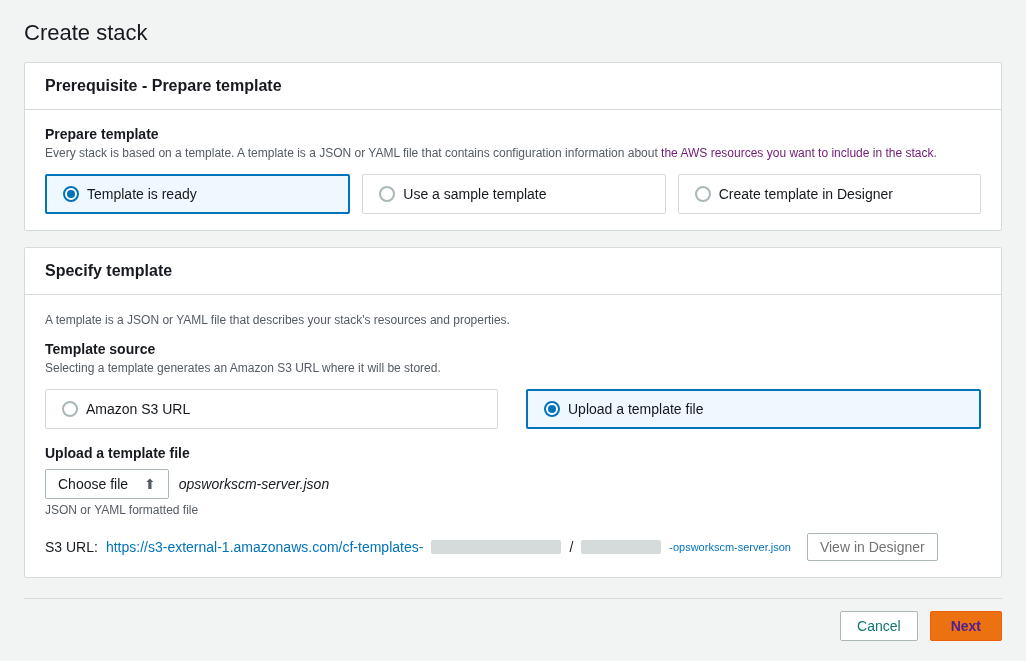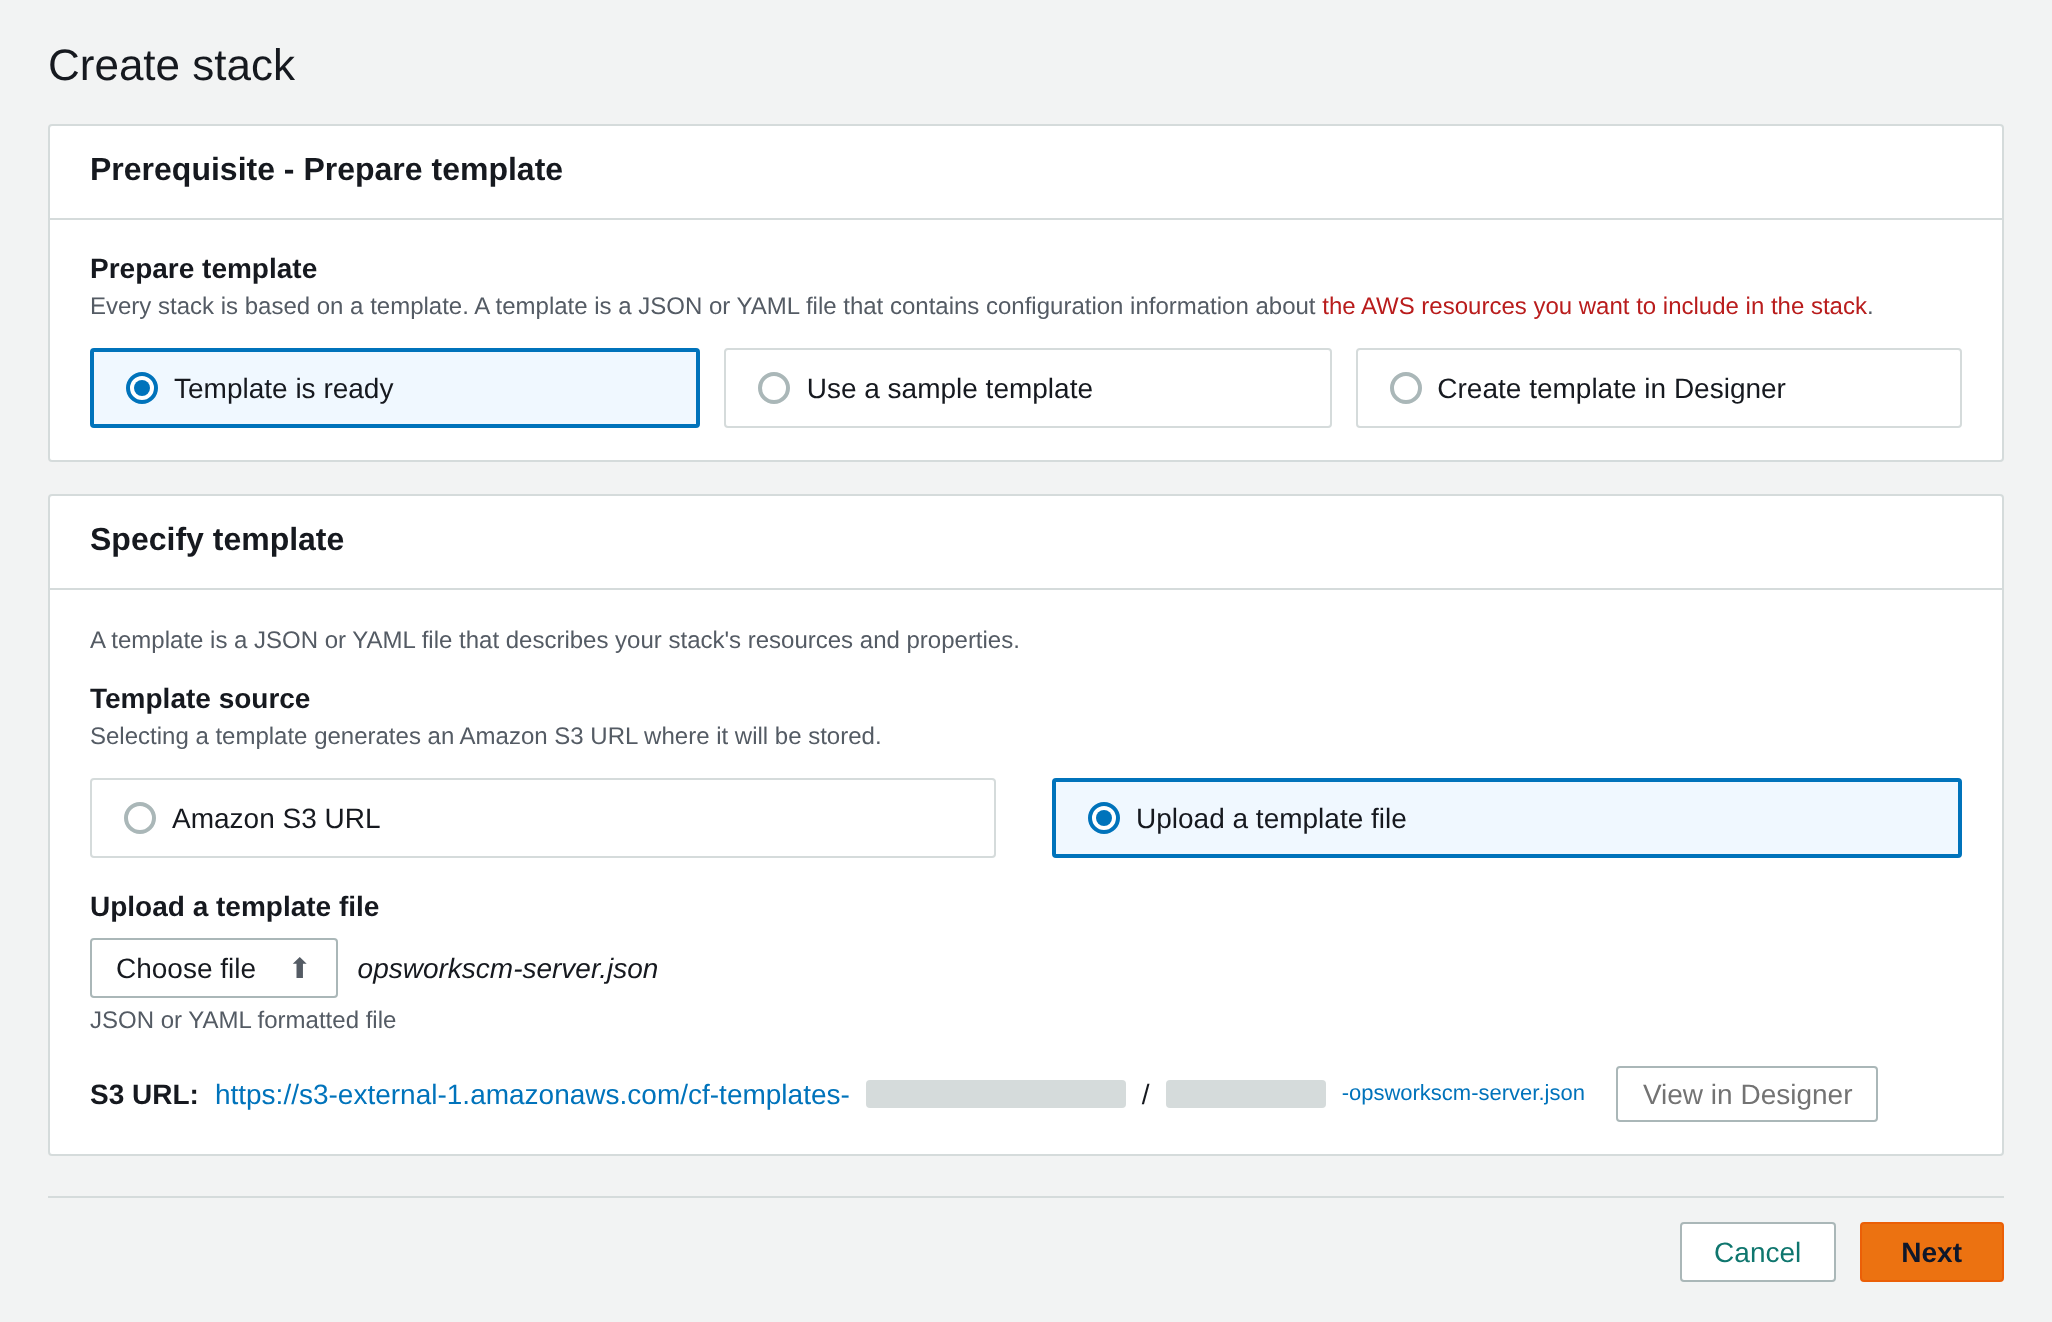"the AWS resources you want" .field-desc a { color: #b91c1c -> #701a75 }
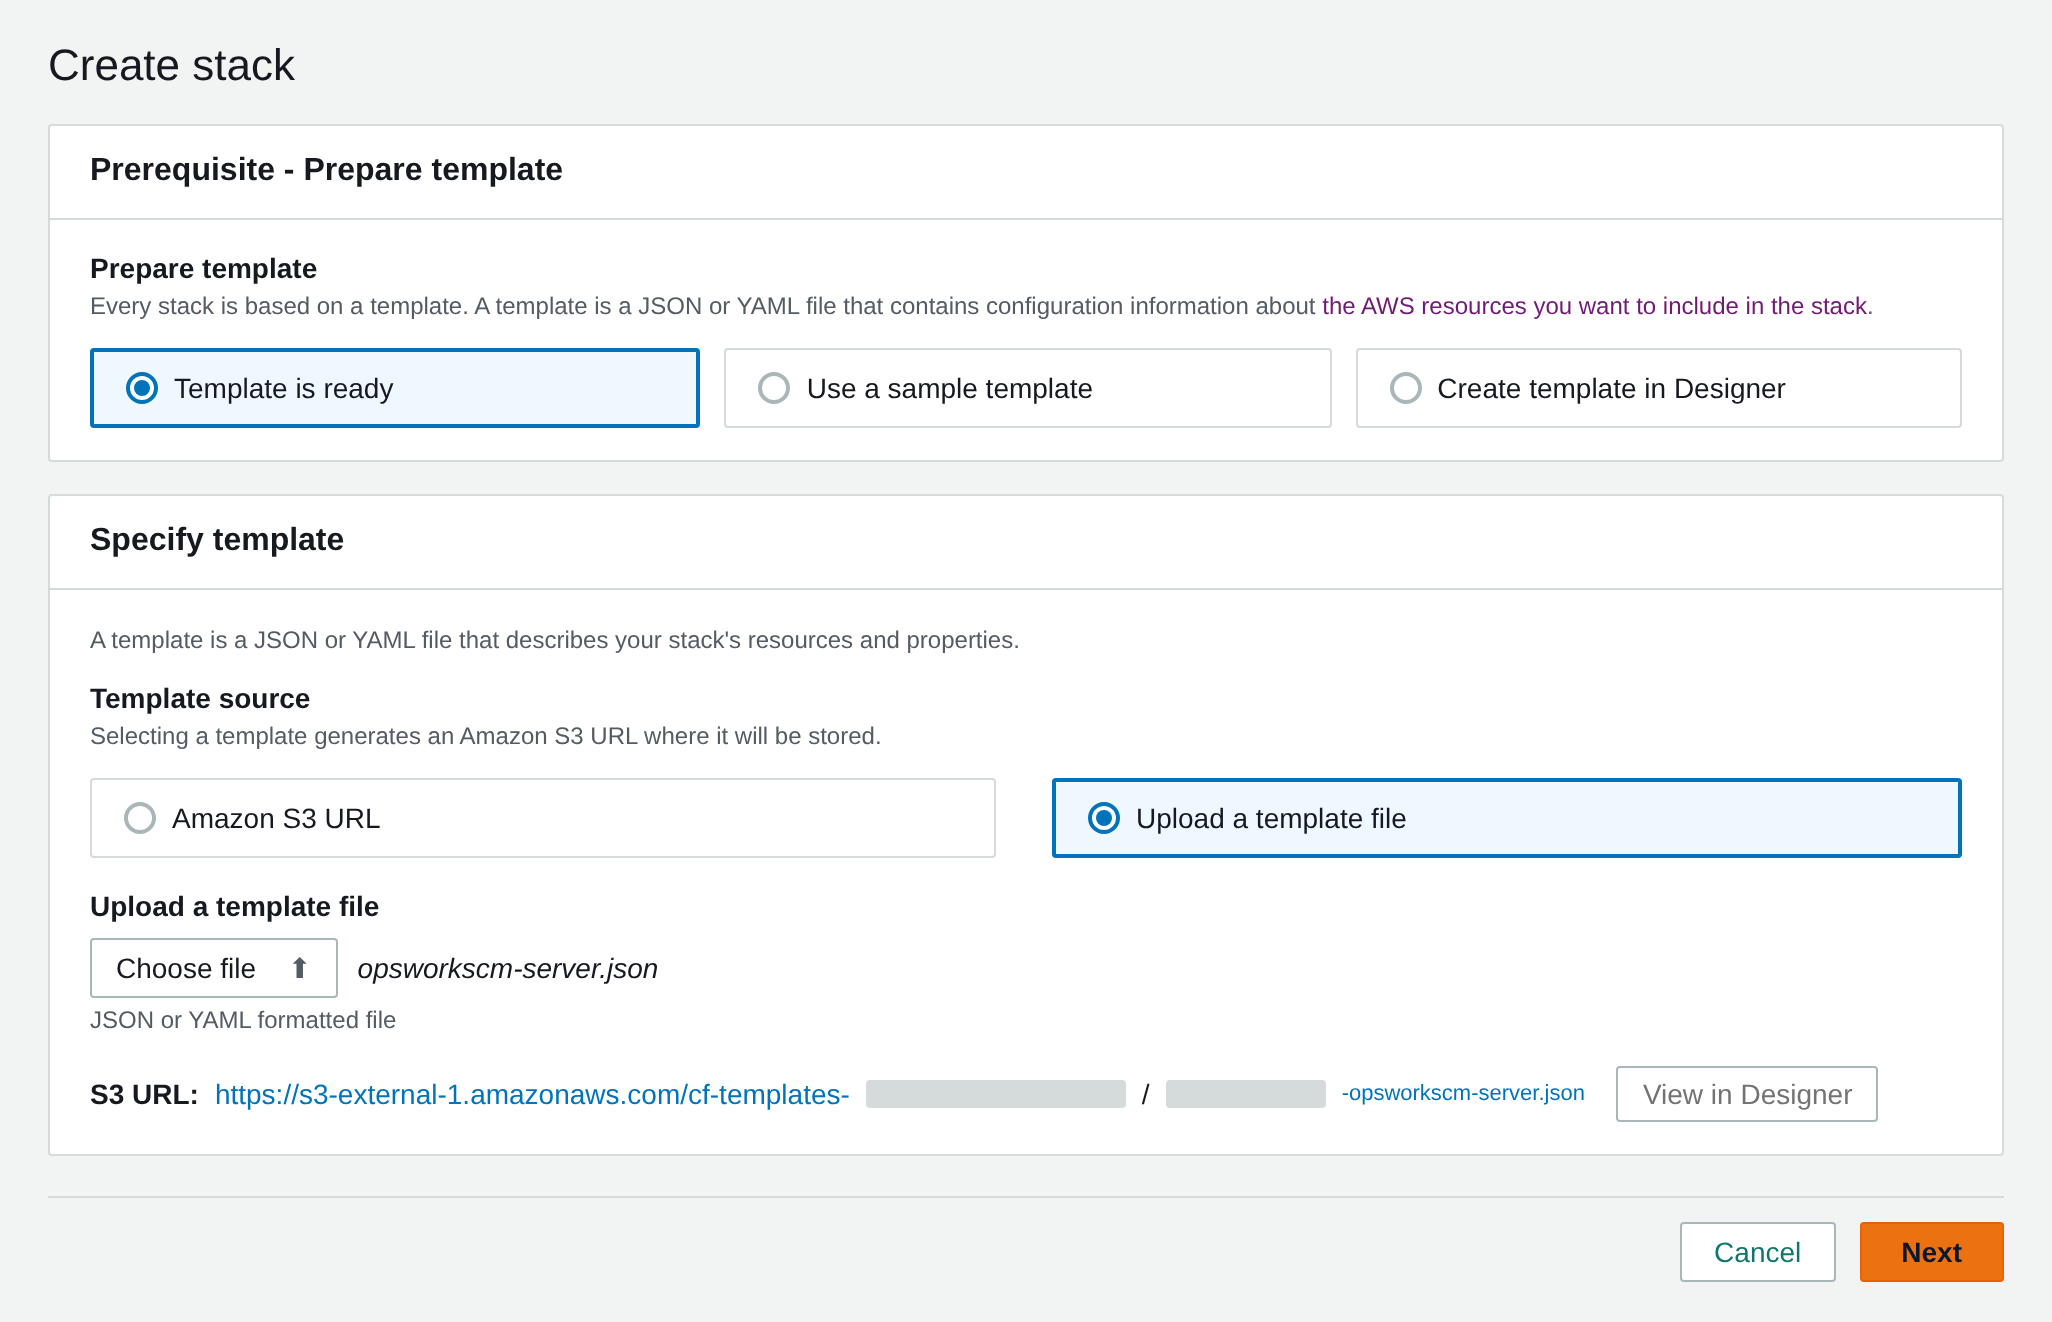"S3 URL:" .s3-url-label { font-weight: 700 -> 400 }
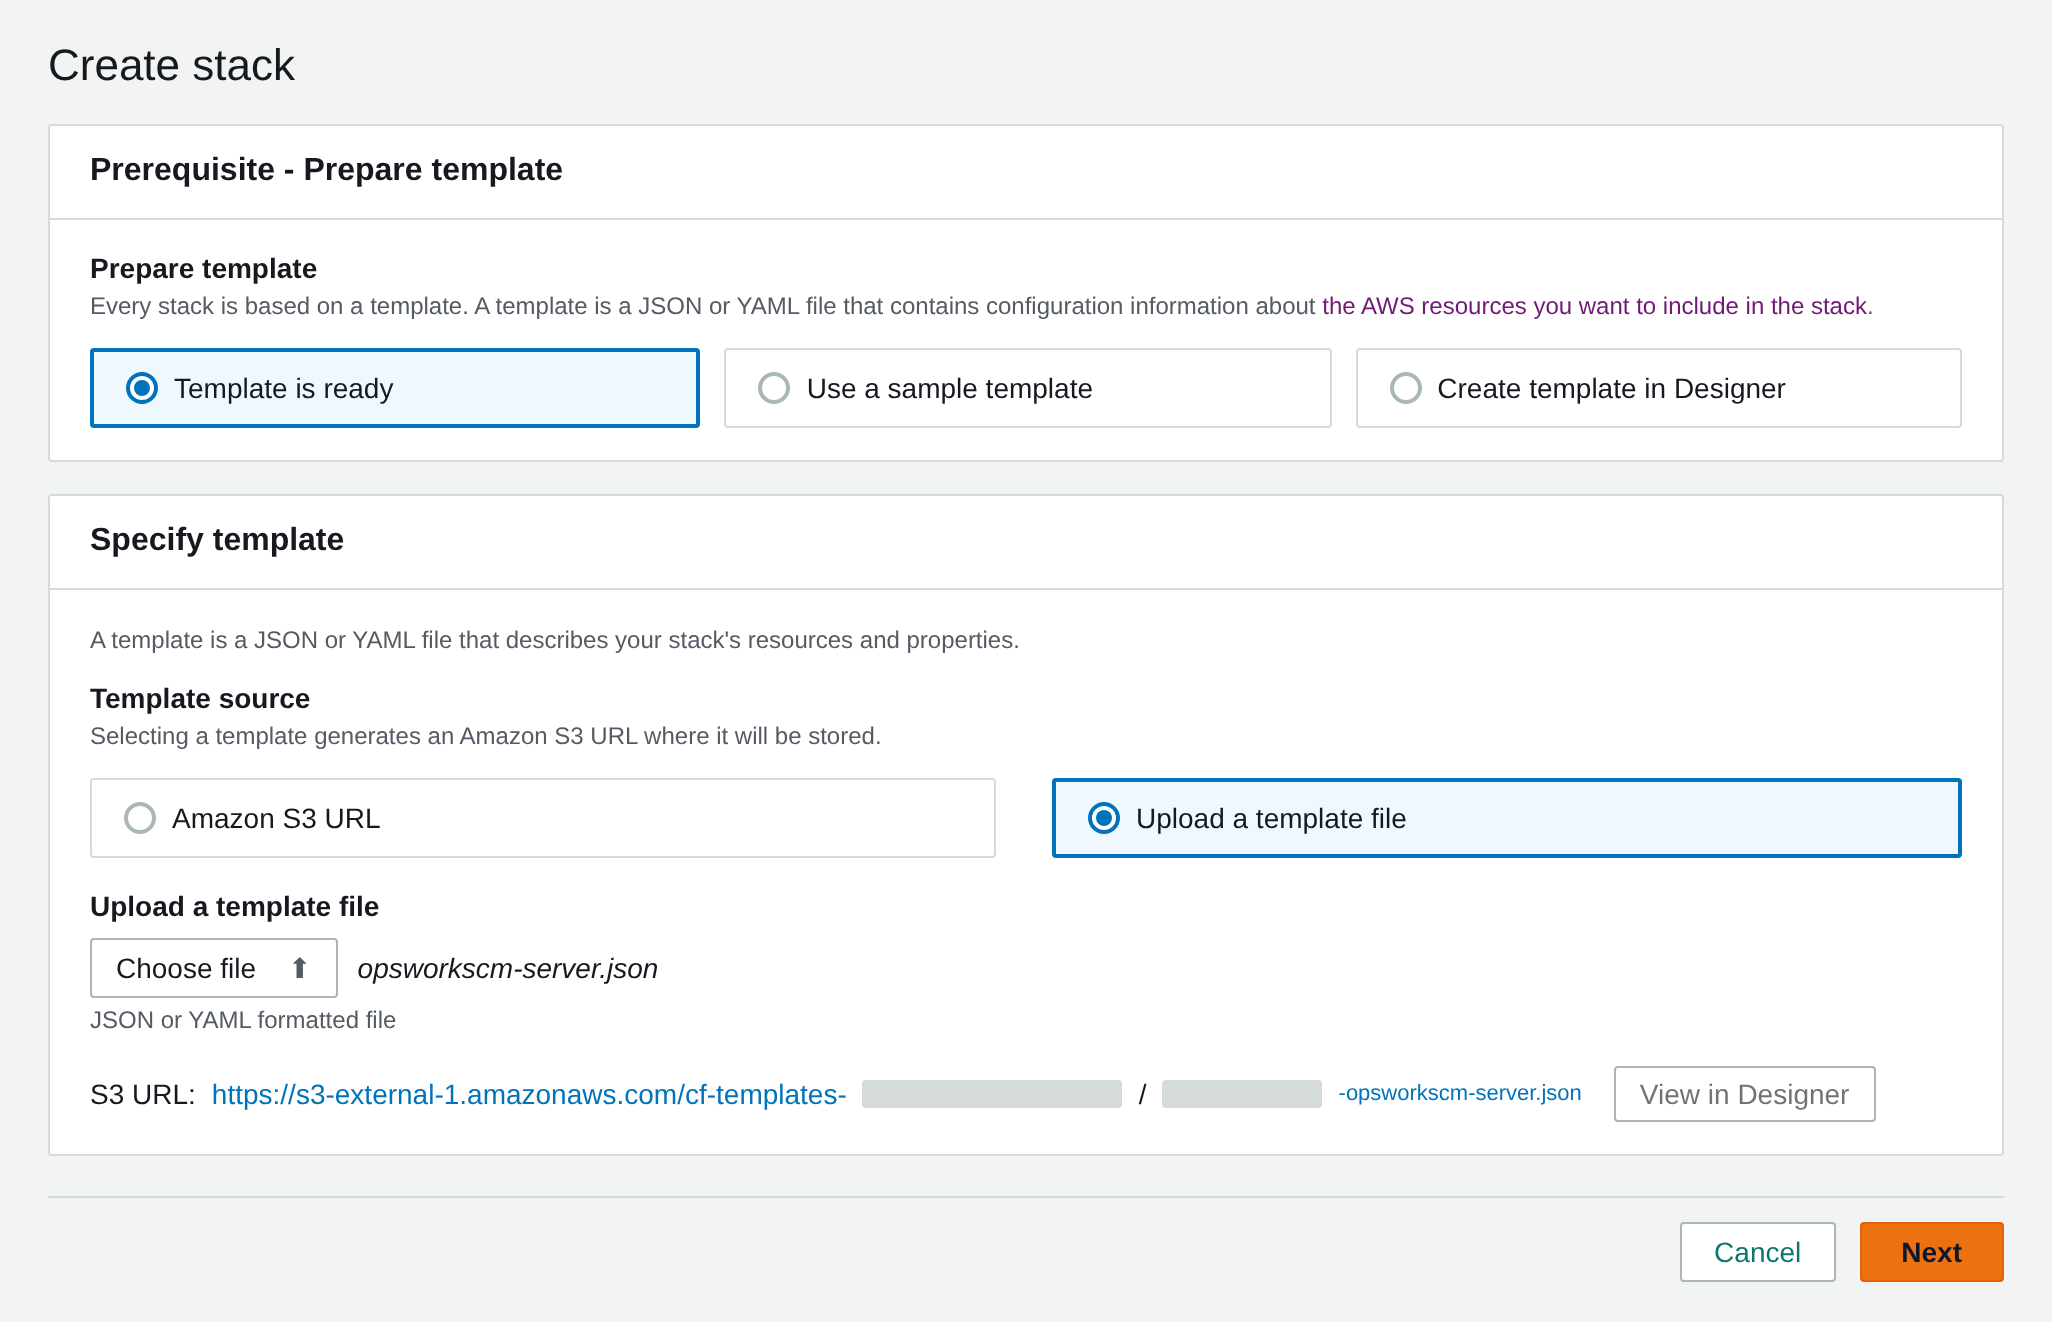"Next" .next-btn { color: #0f172a -> #4c1d95 }
